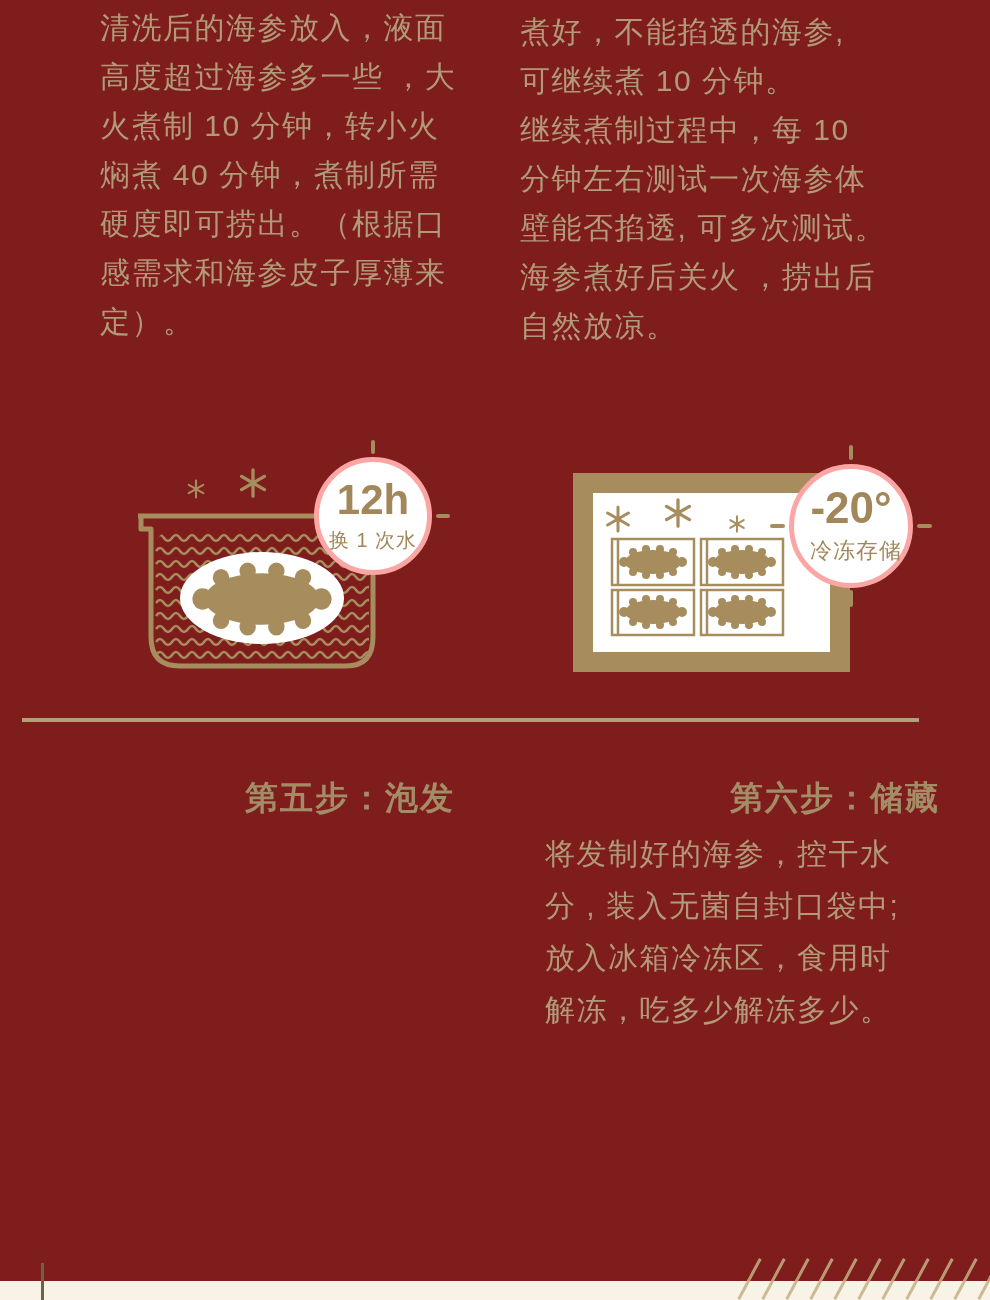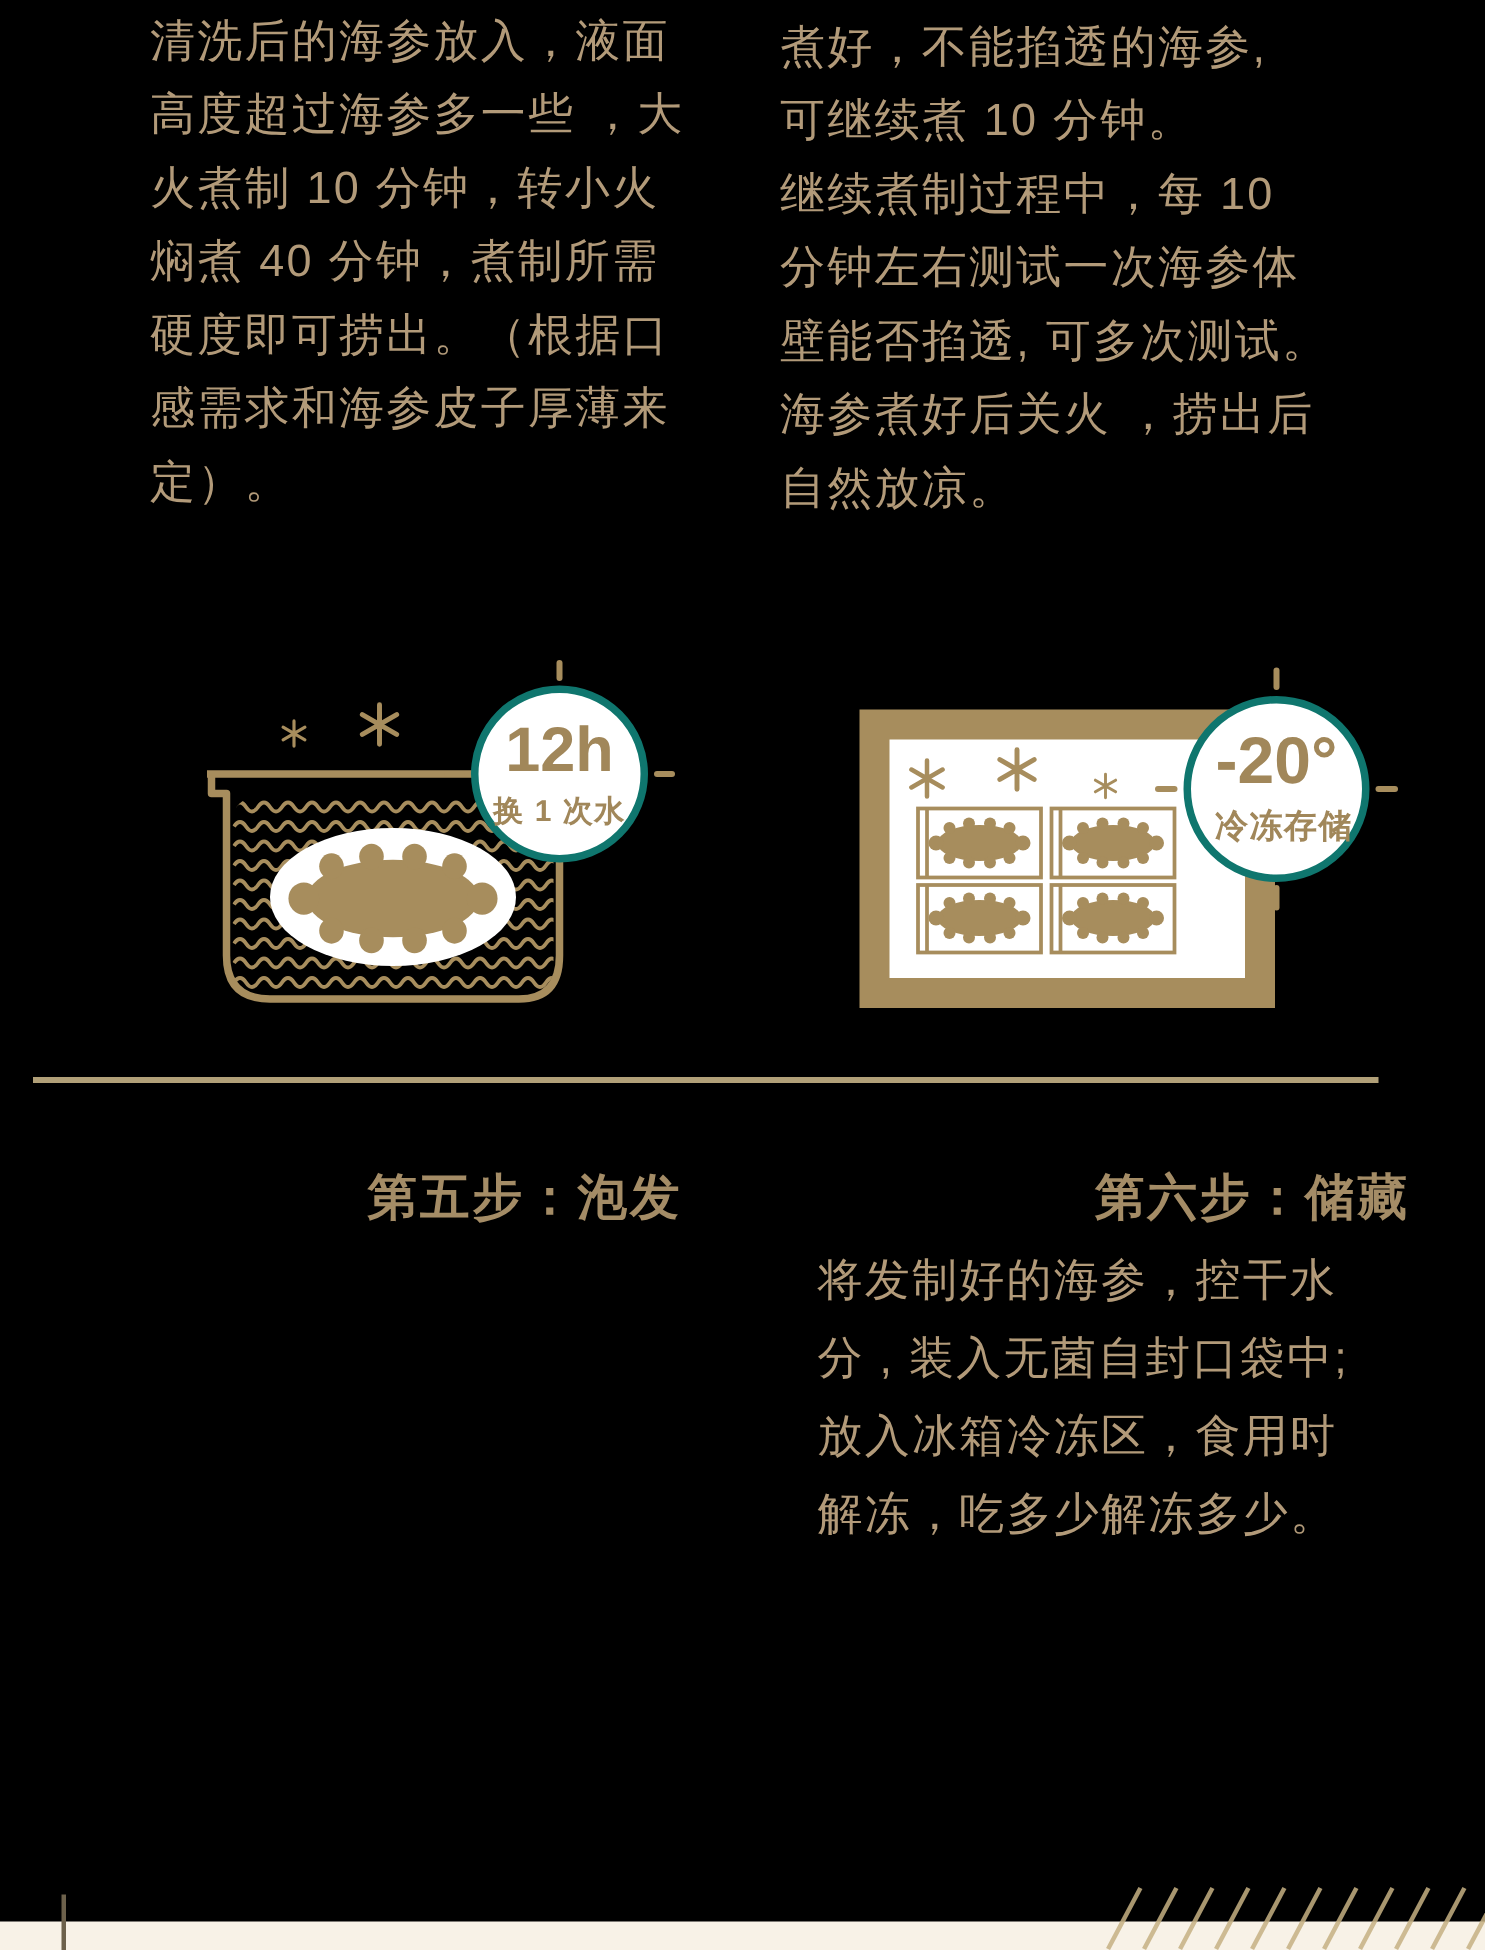"清洗后的海参放入，液面" .page { background: #000000 -> #7f1d1d }
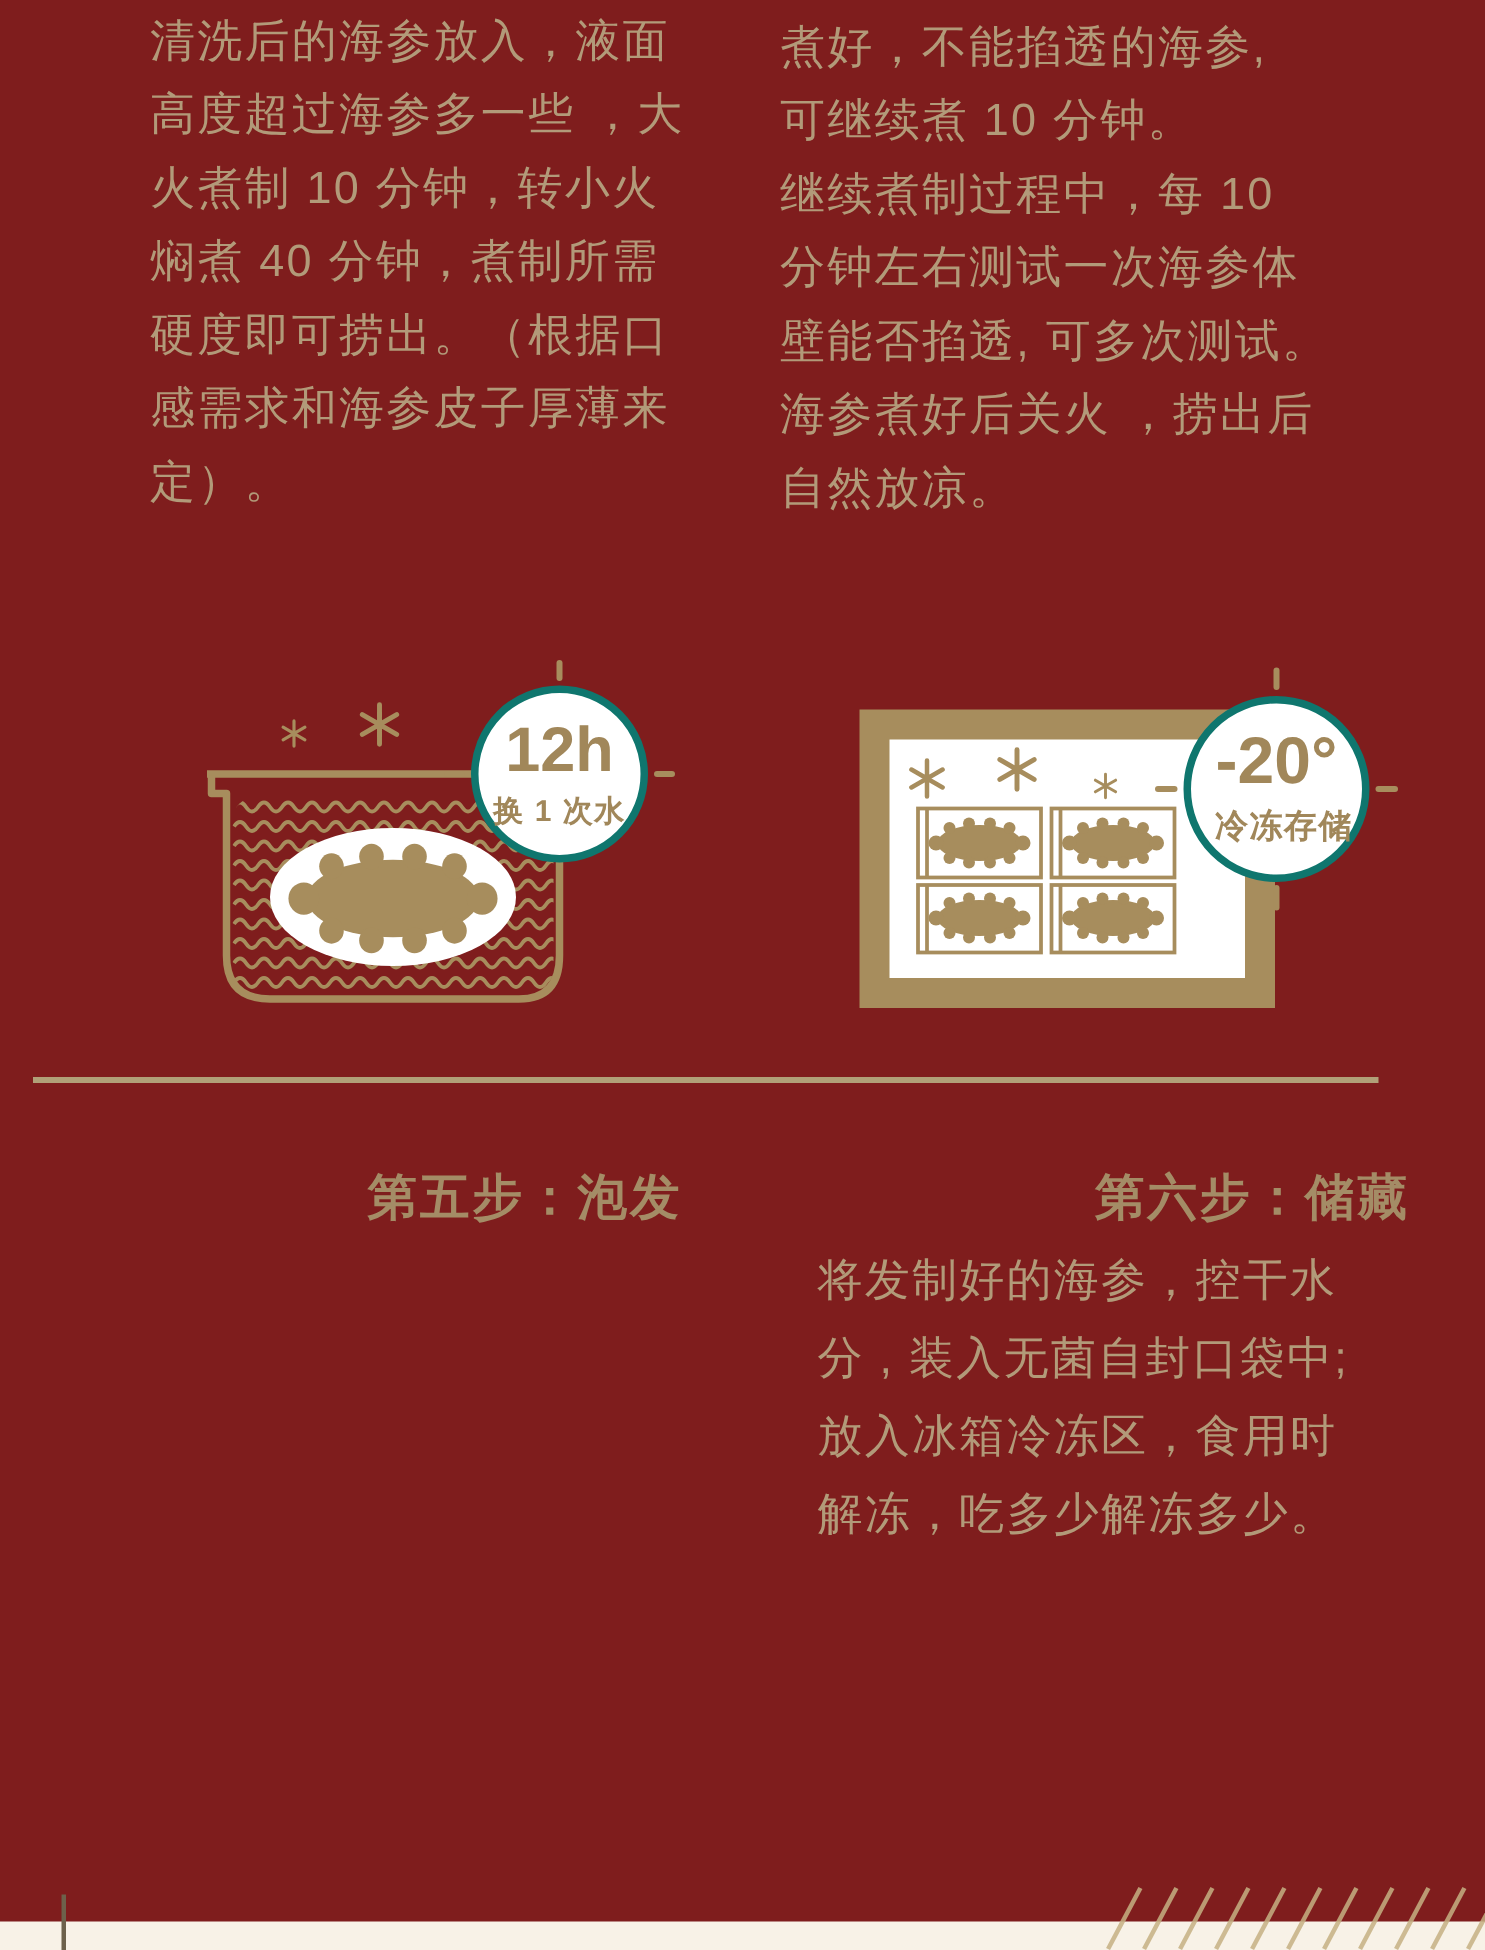"12h" .badge { border: 5px solid #0f766e -> 5px solid #fca5a5 }
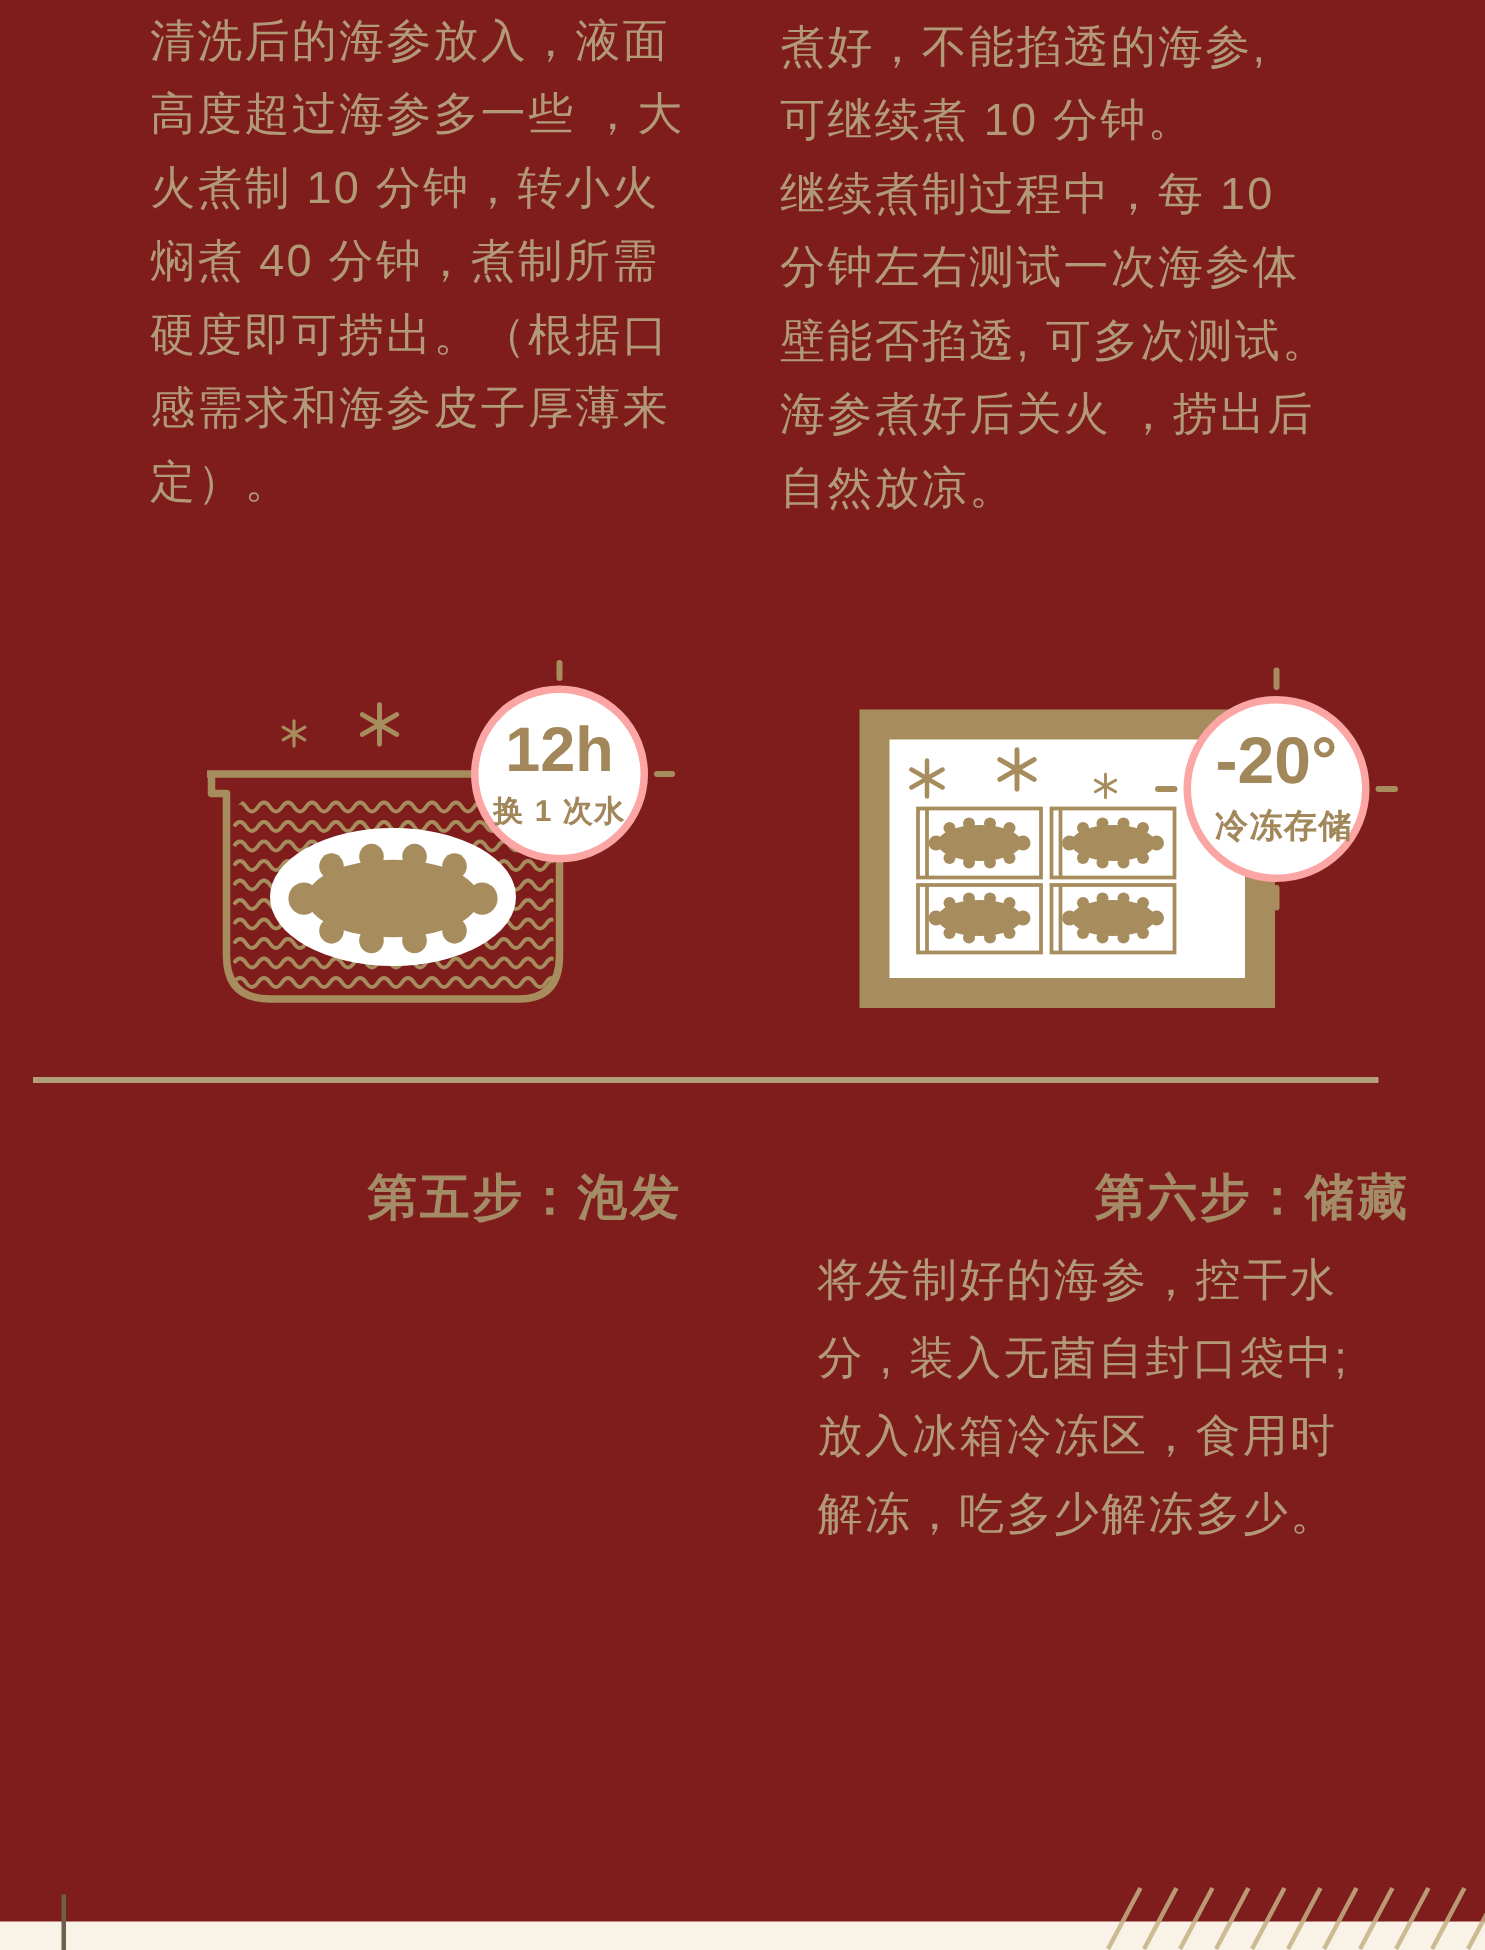"换 1 次水" .badge-label { font-weight: 700 -> 400 }
